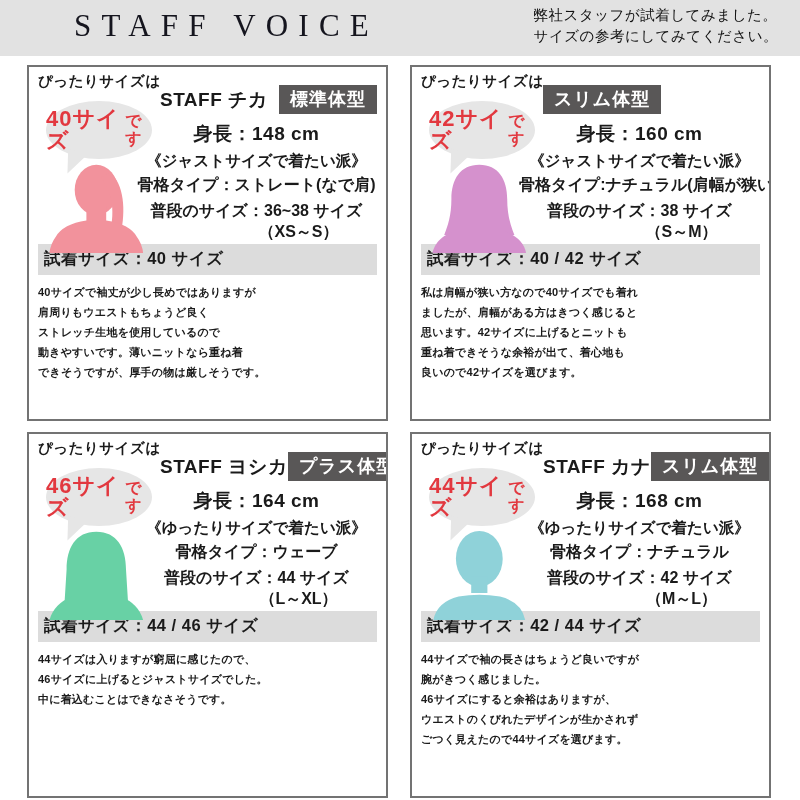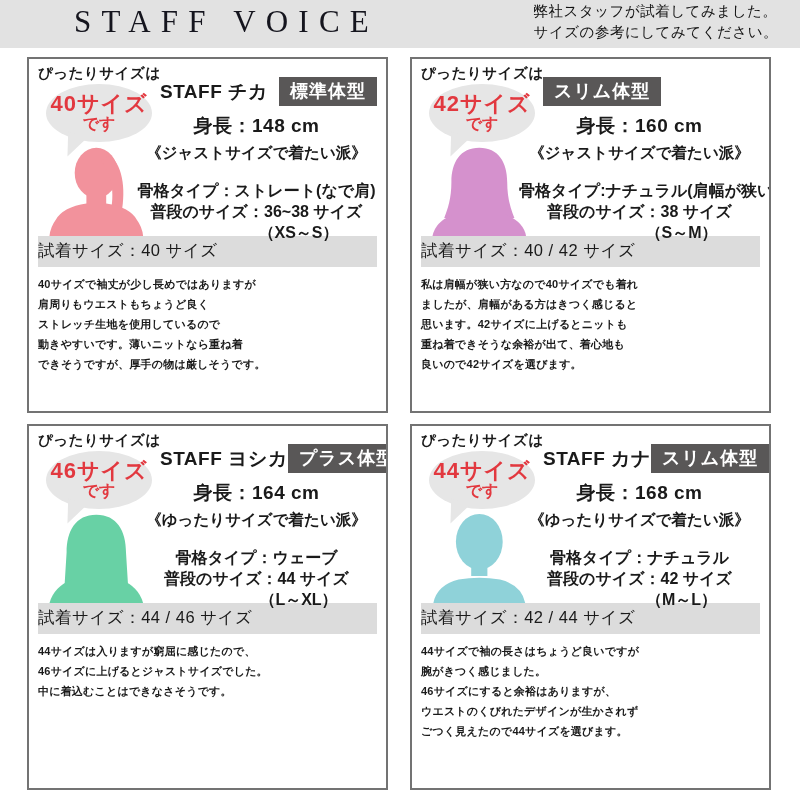"STAFF VOICE" .header { height: 48px -> 56px }
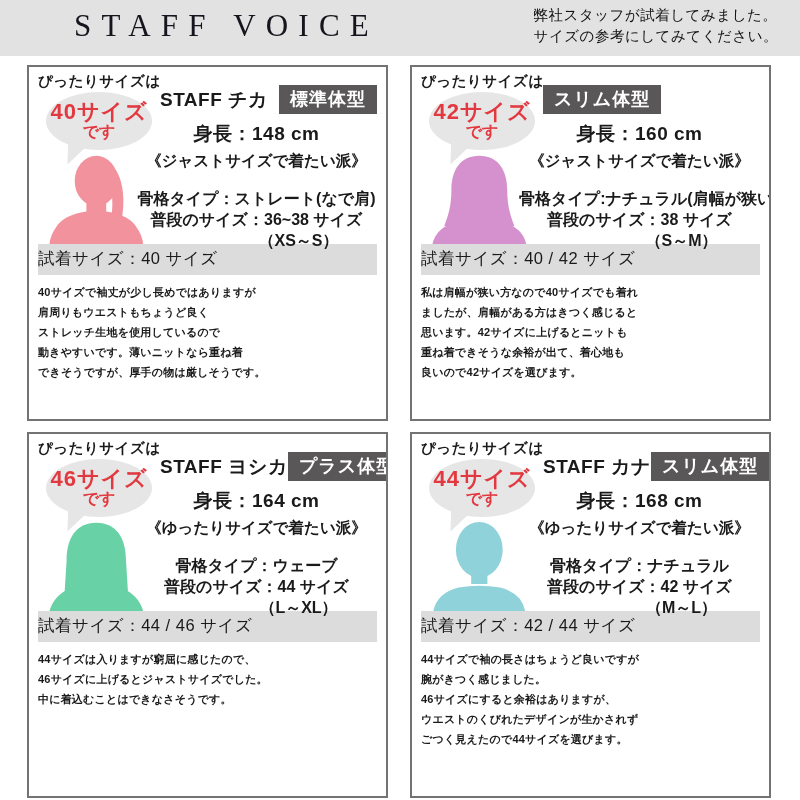"40サイズ" .bubble { flex-direction: column -> row; margin: 1px auto 0 -> 10px auto 0 }
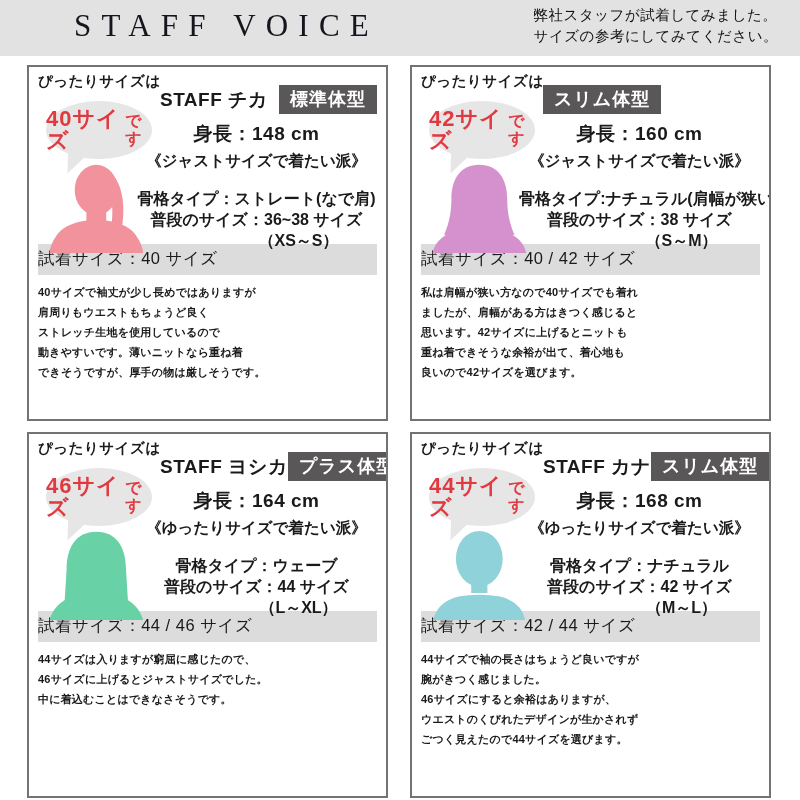"骨格タイプ：ストレート(なで肩)" .info-skeleton { margin-top: 17px -> 3px }
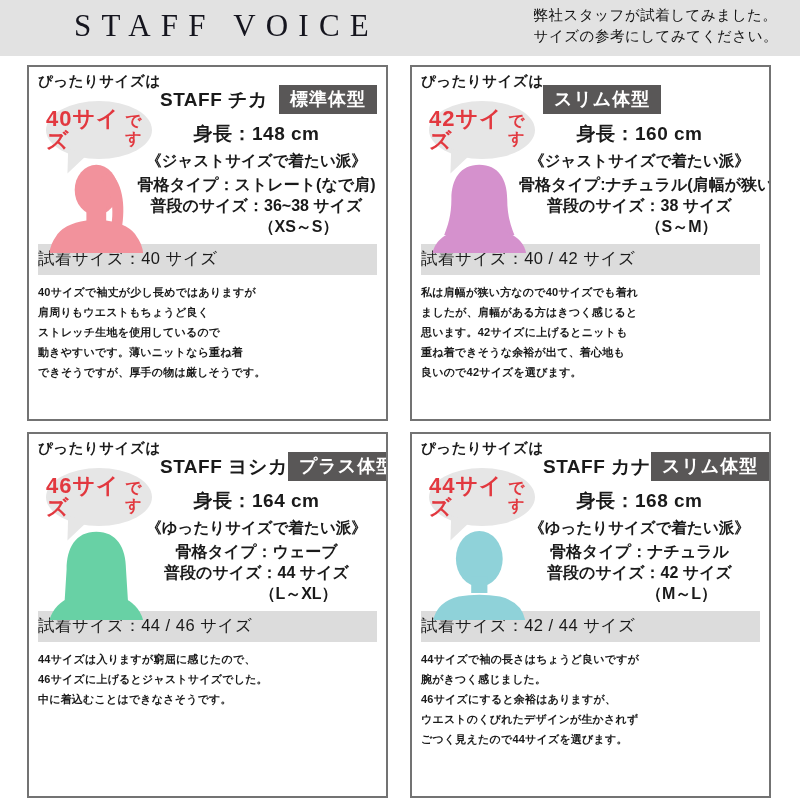"普段のサイズ：36~38 サイズ" .info-usual { margin-top: none -> 5px }
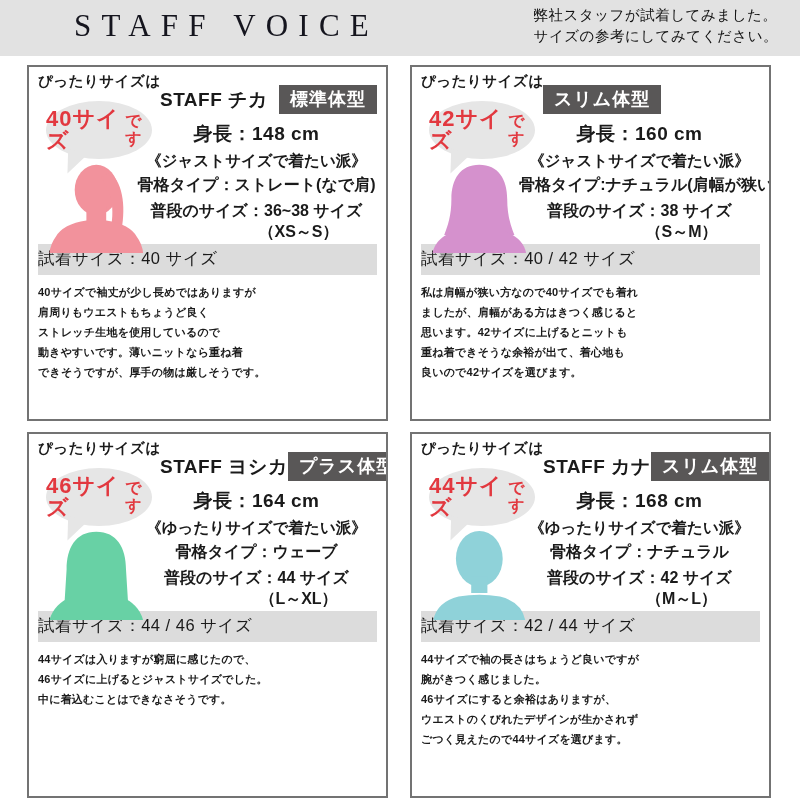"試着サイズ：40 サイズ" .size-bar { font-weight: normal -> bold; padding: 4px 0 5px -> 4px 6px 5px }
